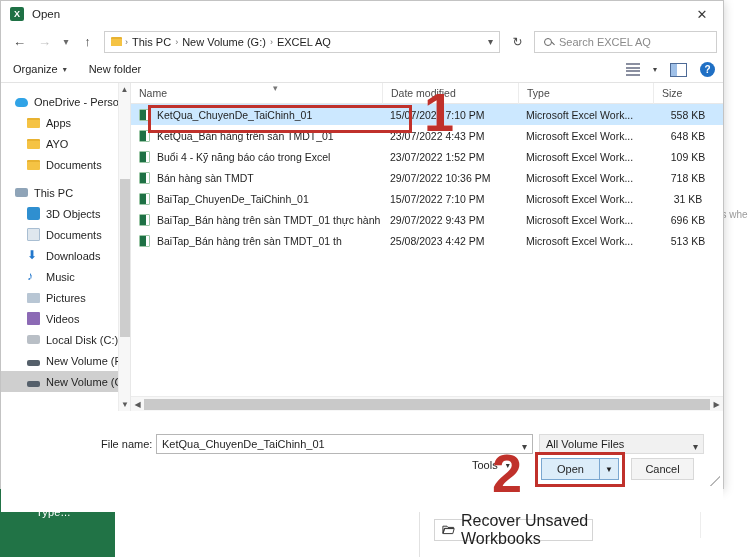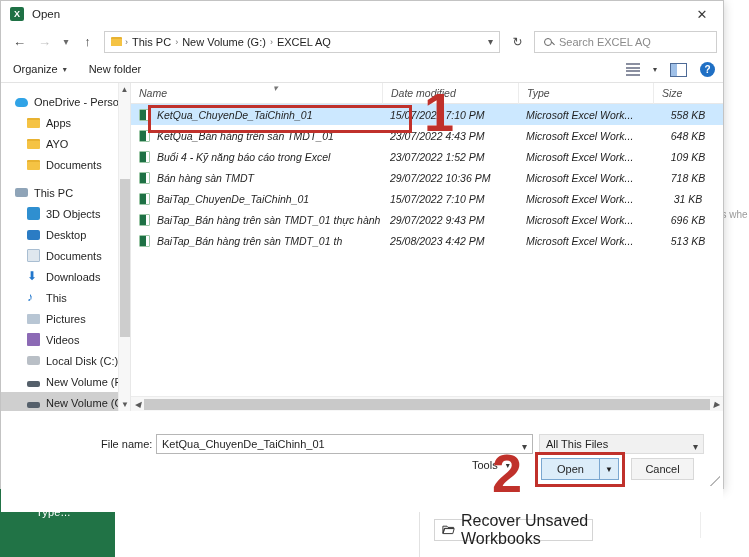"Name" .filepane { font-style: italic -> none }
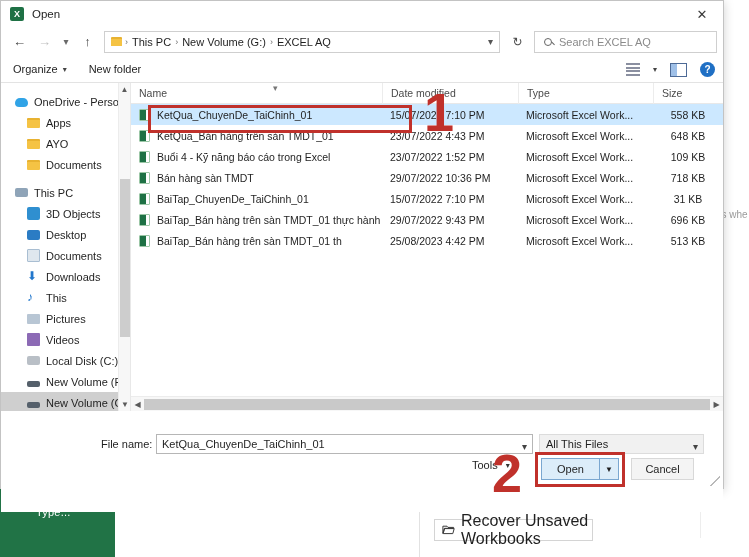"Desktop" div.side-item { html: <div> <span></span> <span>Desktop</span> </div> -> none }
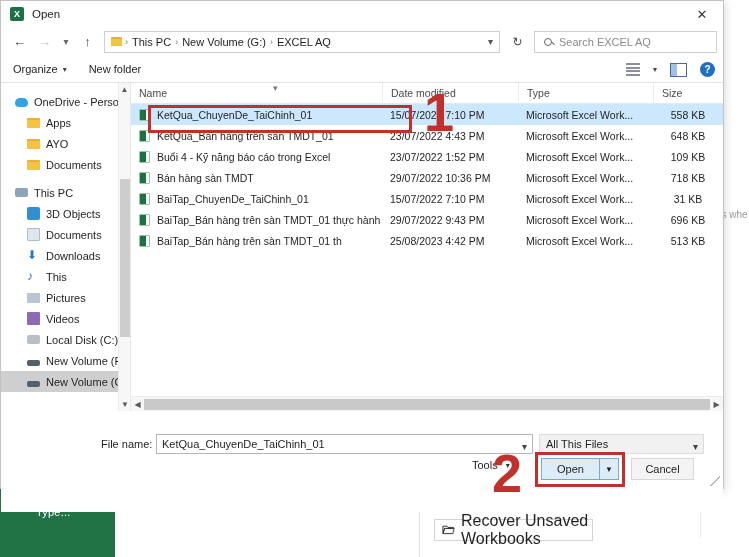"This" span { text: This -> Music }
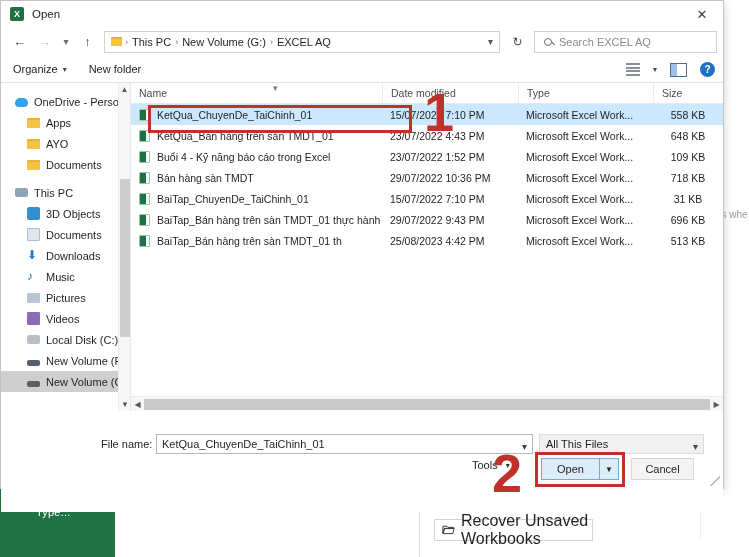"All This Files" span { text: This -> Volume }
